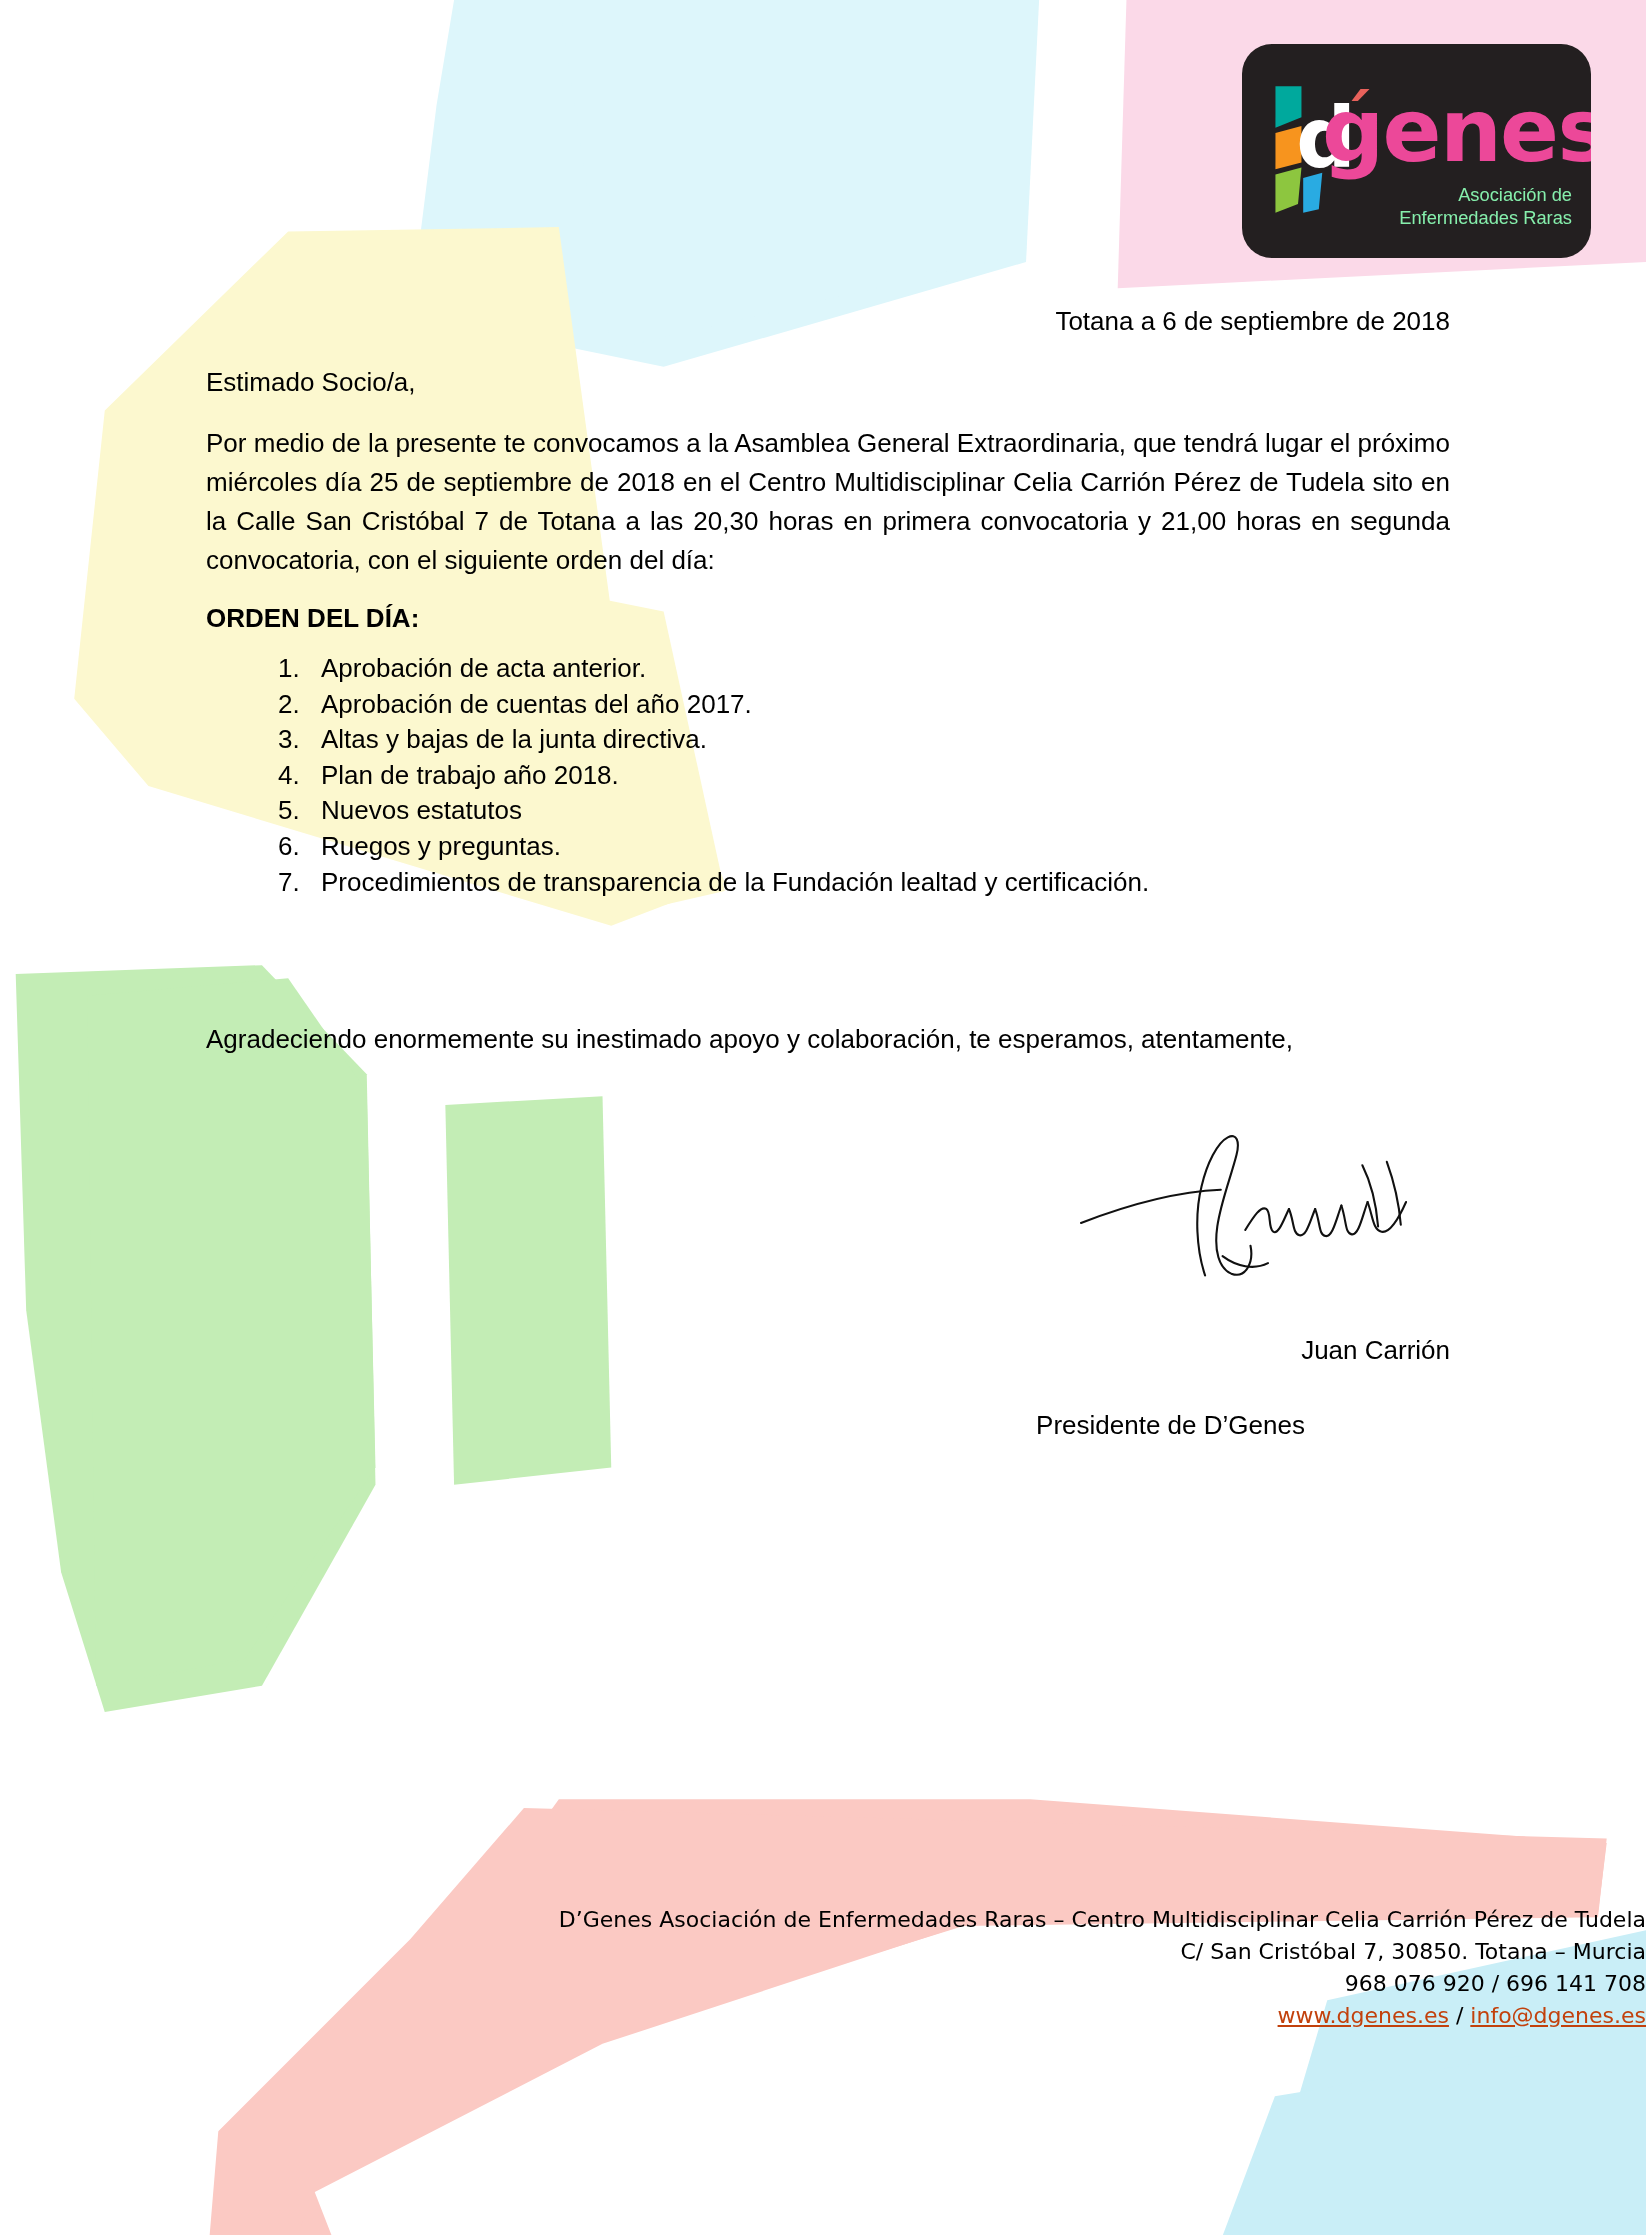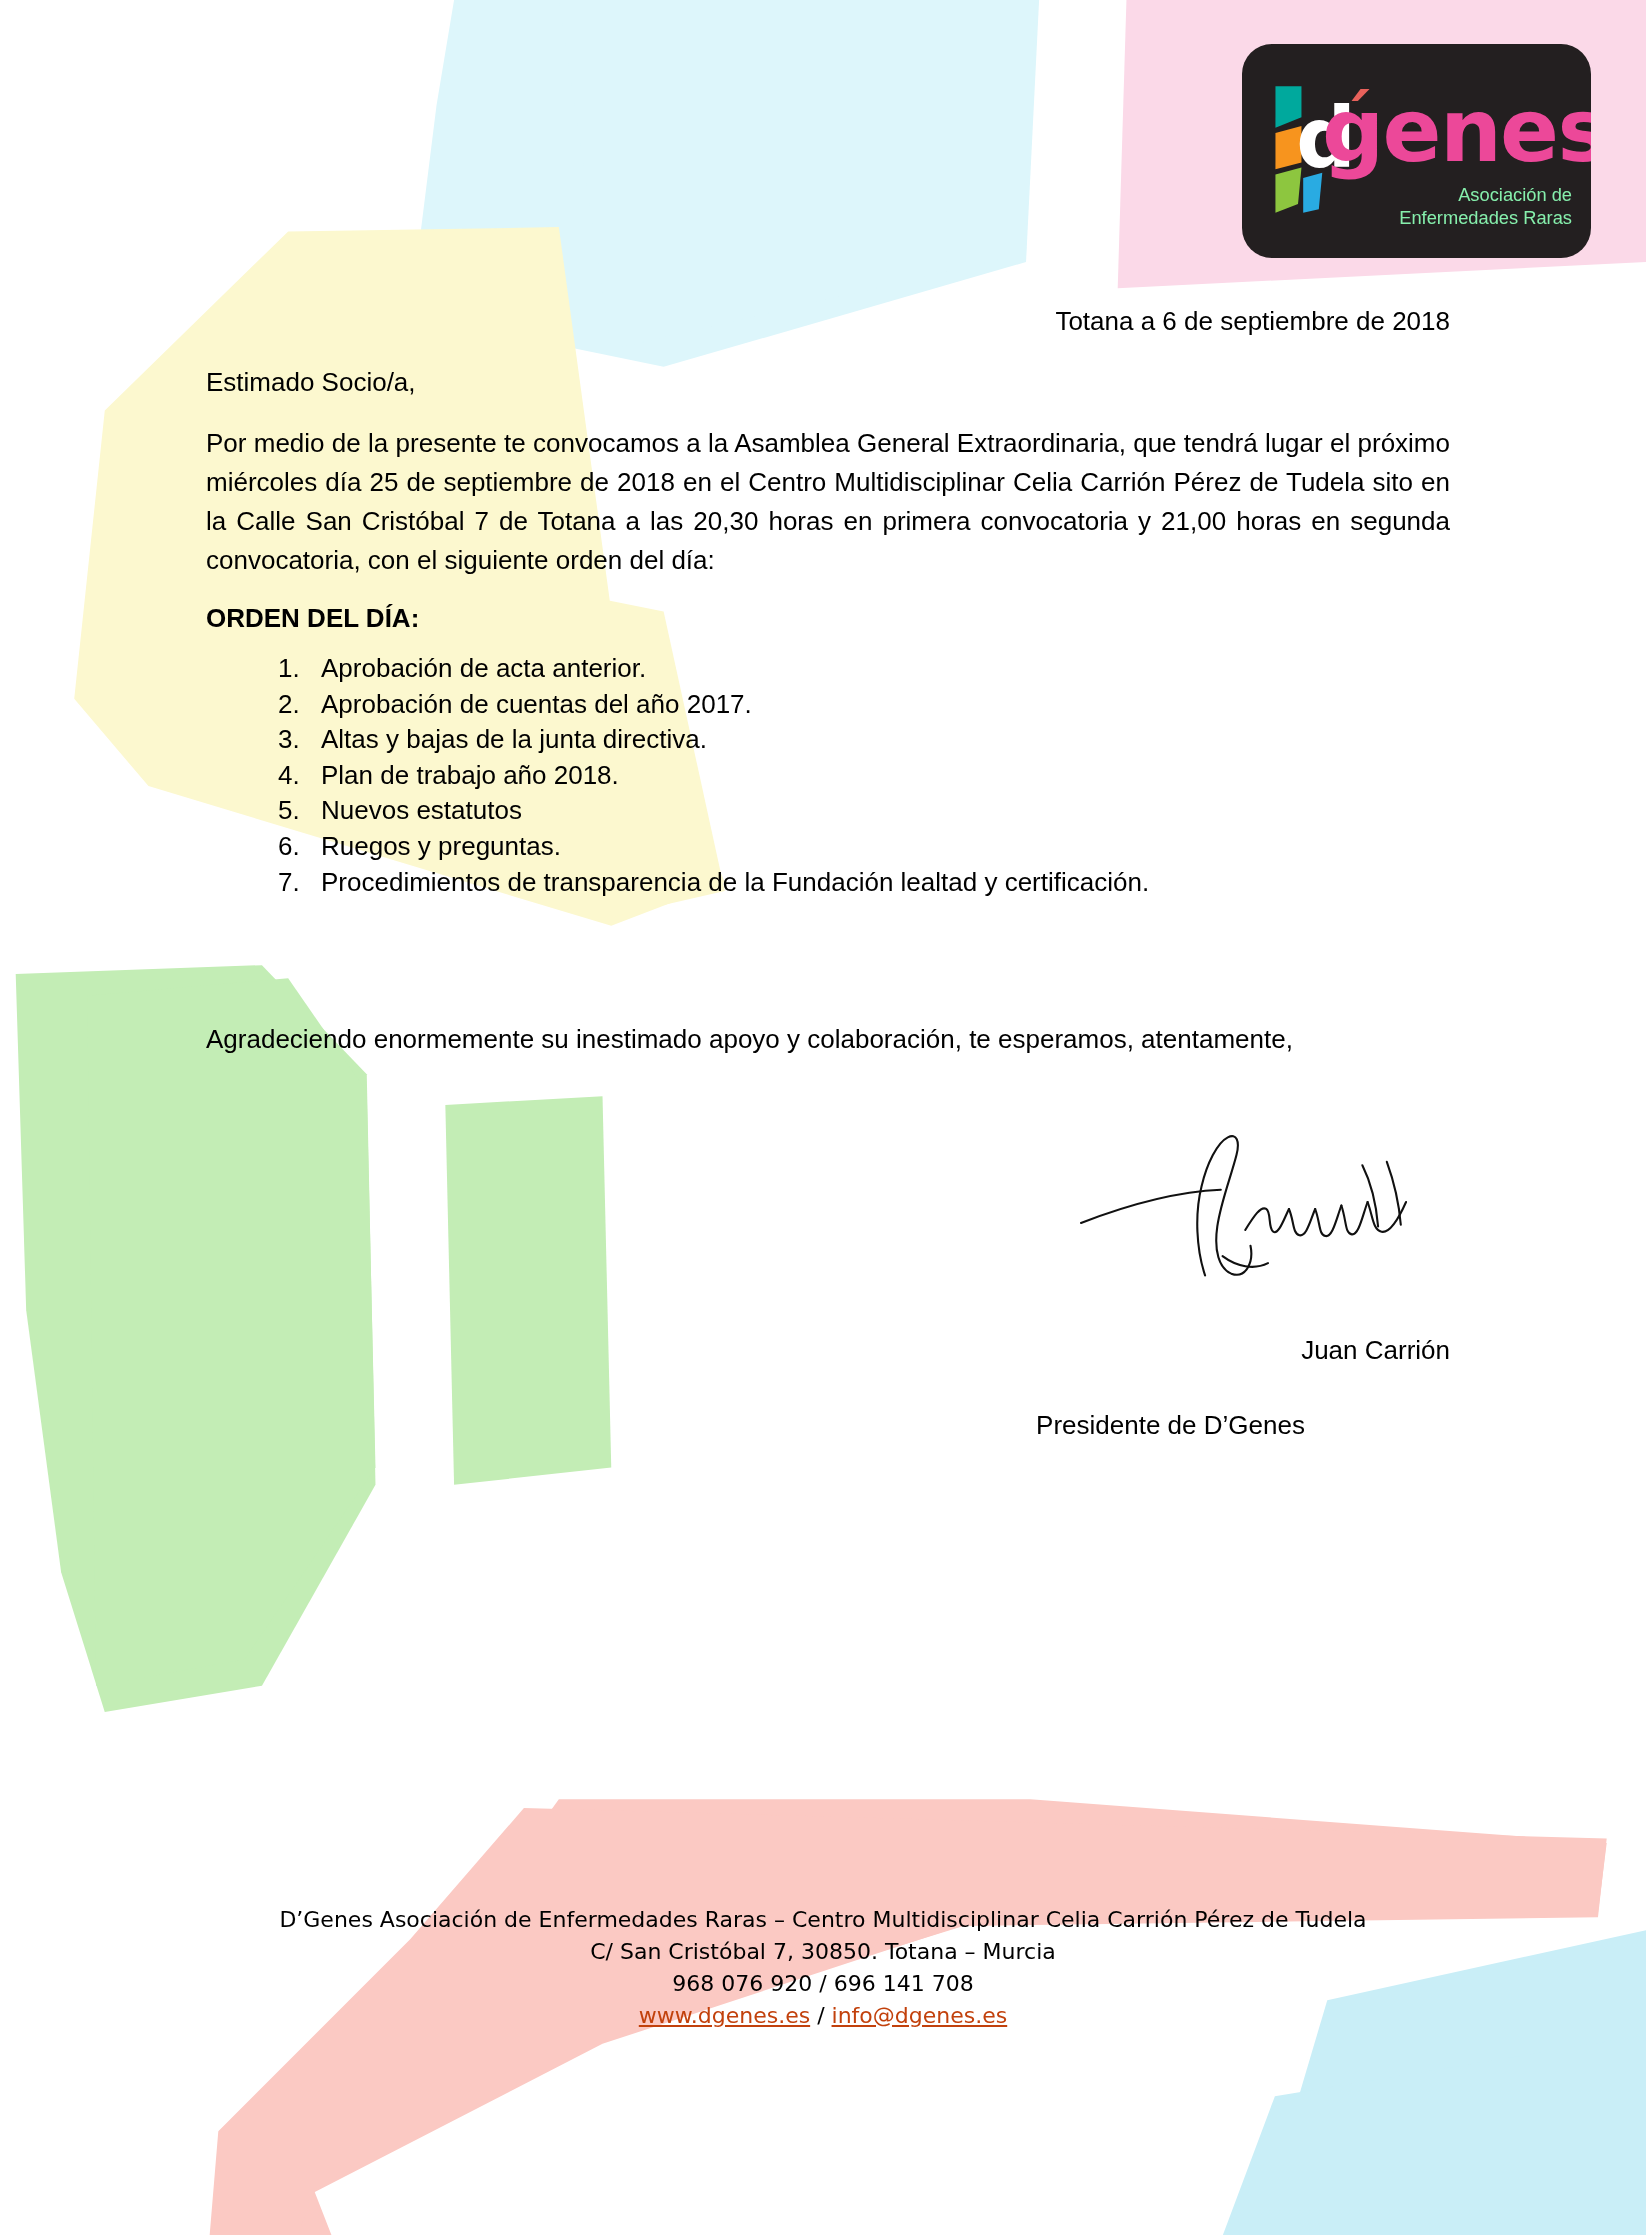"D’Genes Asociación de Enfermedades Raras" .footer-row { text-align: none -> right }
